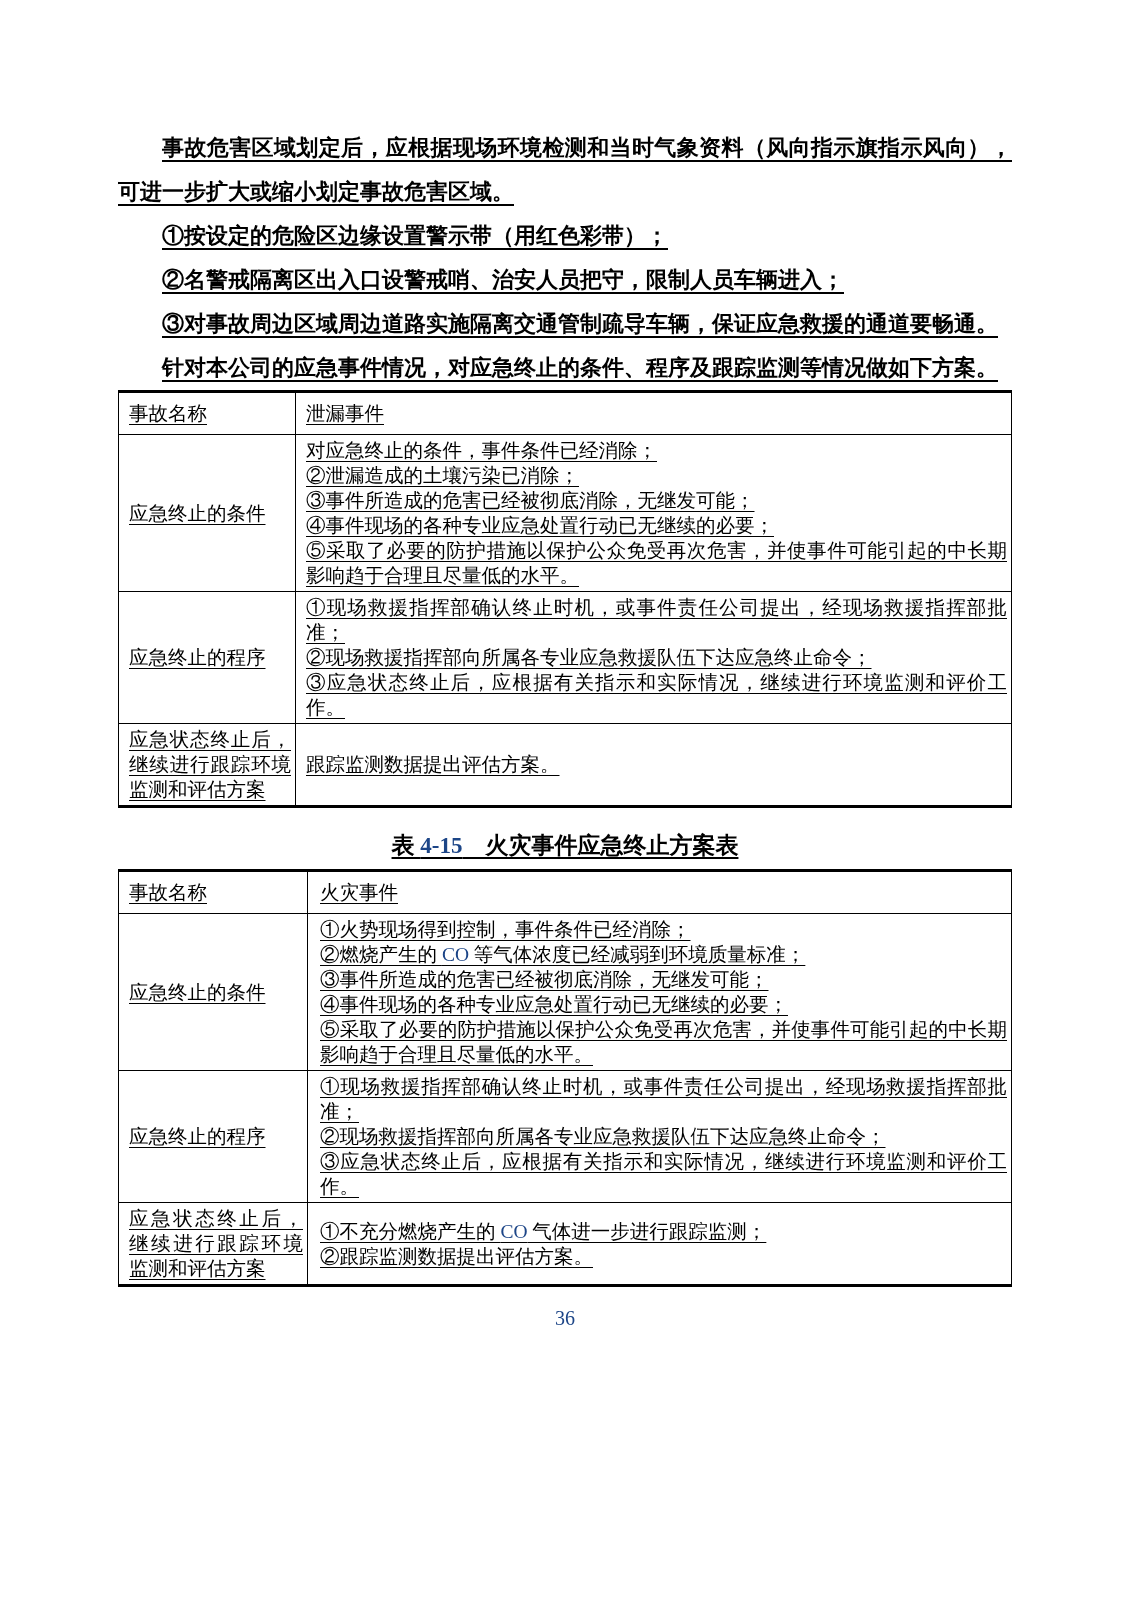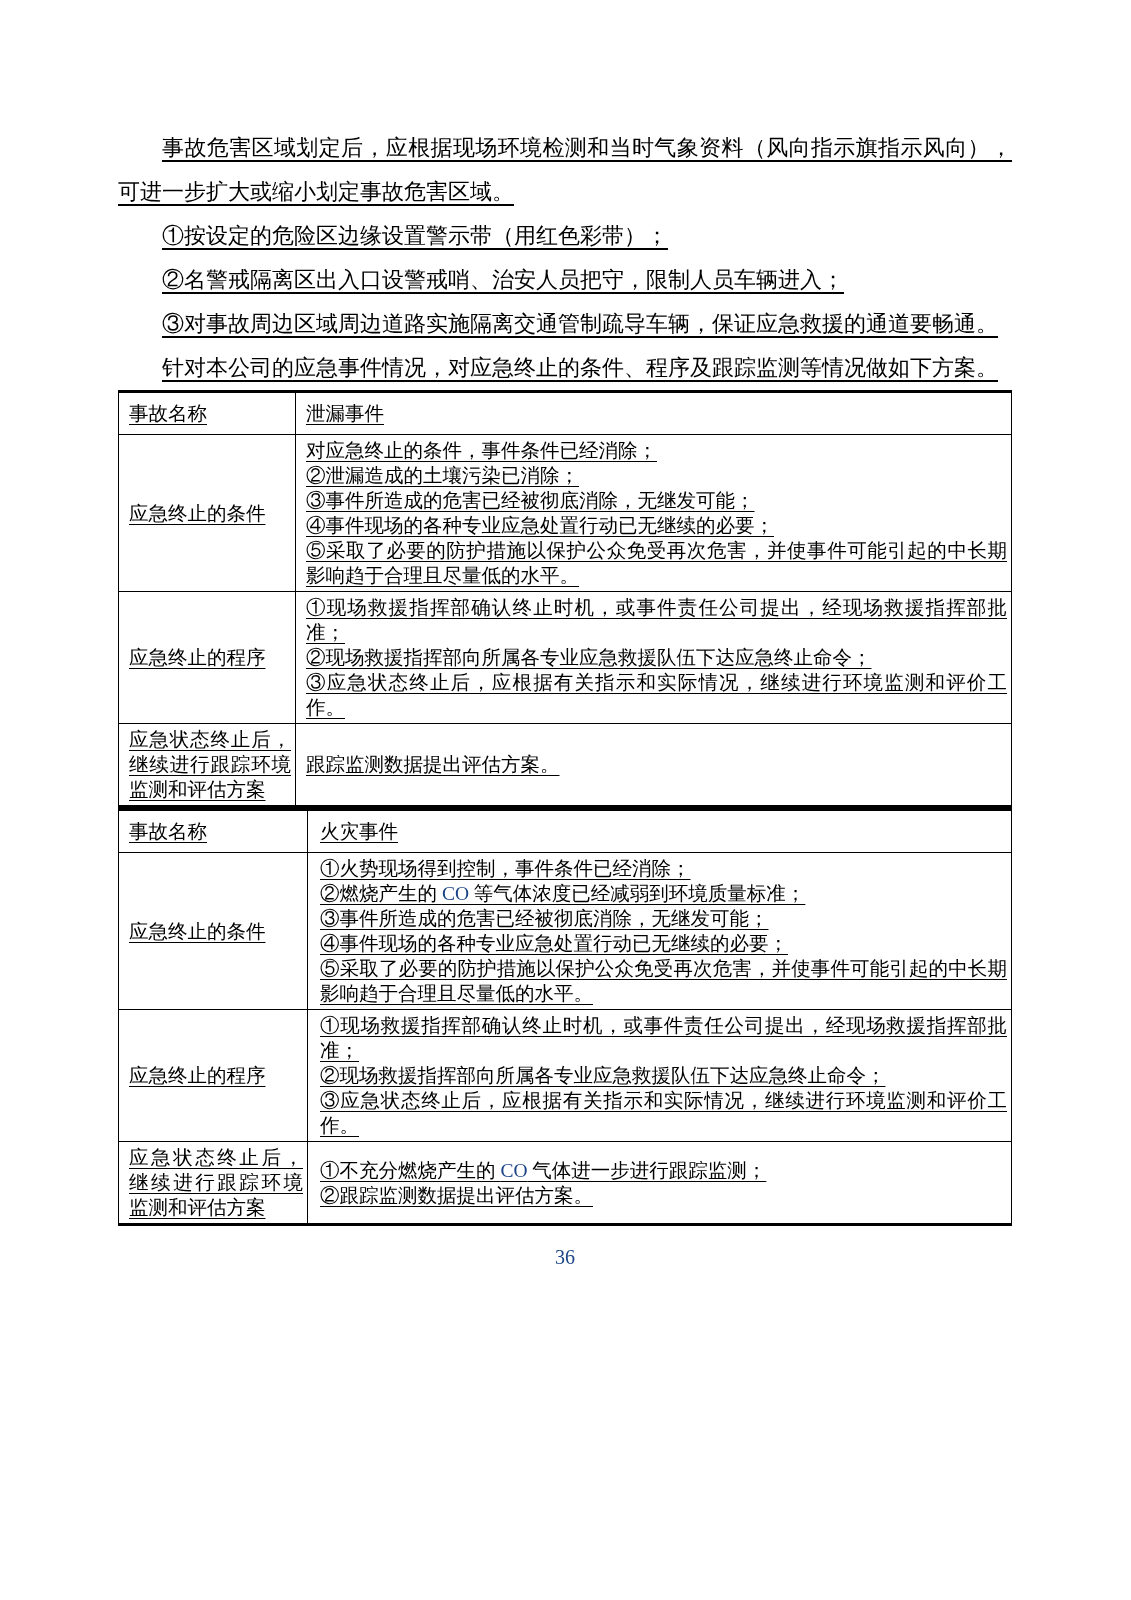"事故危害区域划定后，应根据现场环境检测和当时气象资料（风向指示旗指示风向），可进" .para { font-weight: none -> bold }
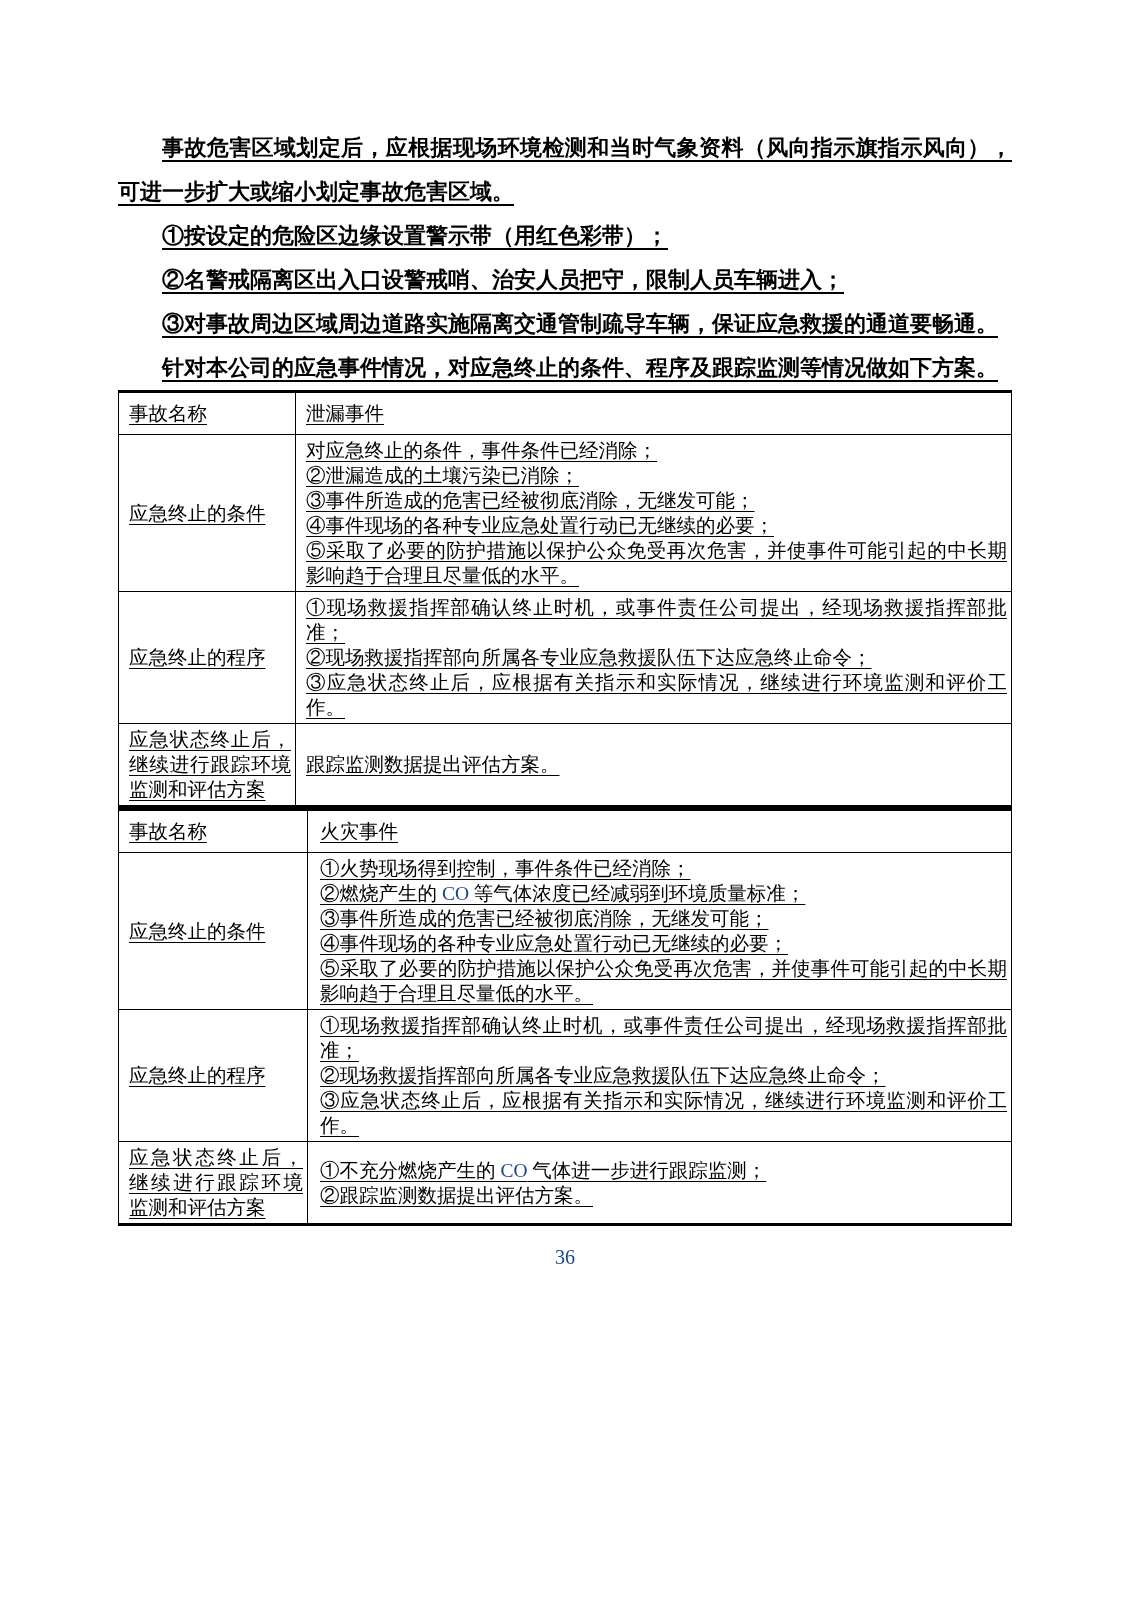"表 4-15 火灾事件应急终止方案表" div.table-title { html: none -> <div>表 <span>4-15</span> 火灾事件应急终止方案表</div> }
